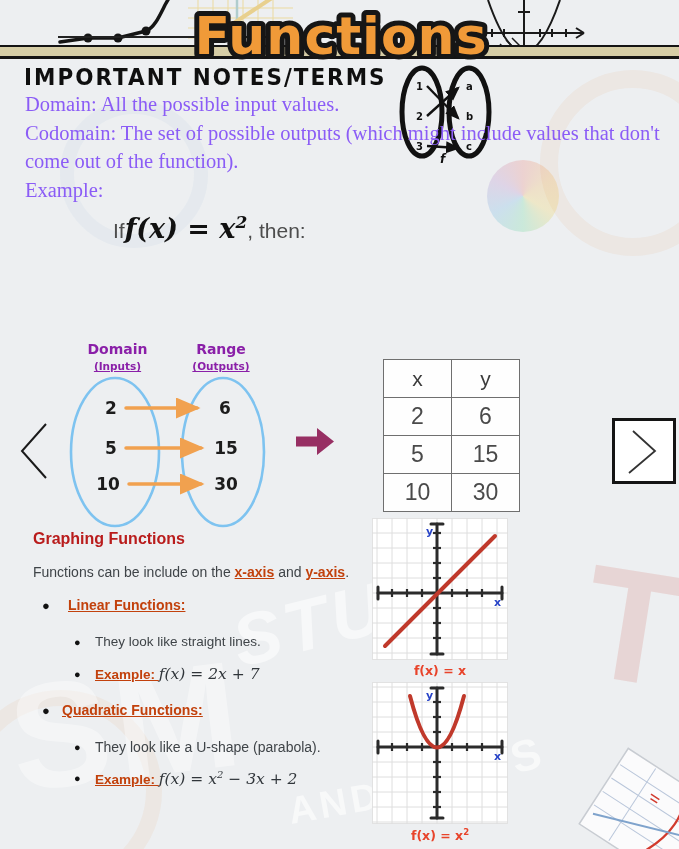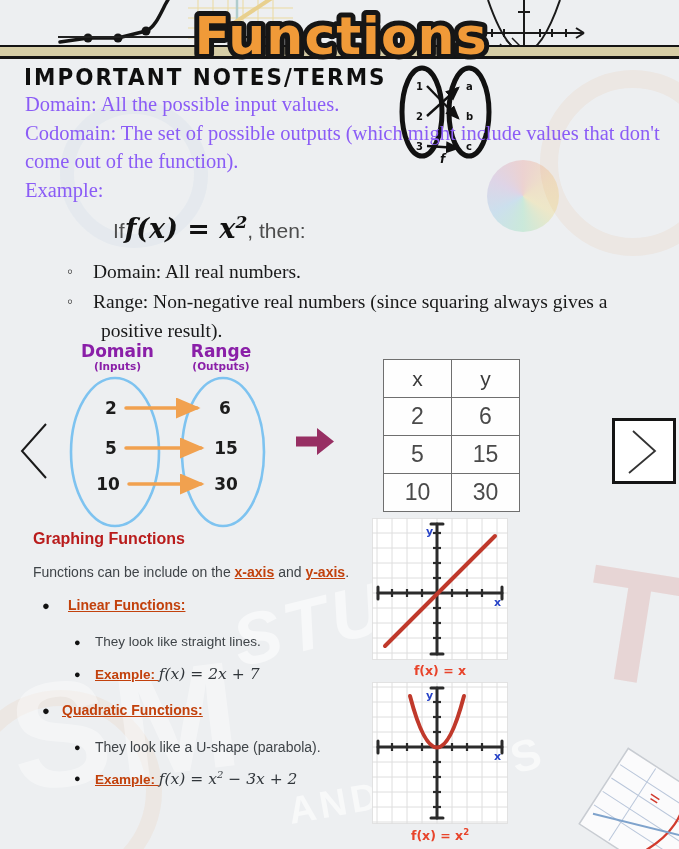"◦ Domain: All real numbers." div.obullets { html: <div> <div><span>◦</span><span>Domain: All real numbers.</span></div> <div><span>◦</span><span>Range: Non-negative real numbers (since squaring always gives a positive result).</span></div> </div> -> none }
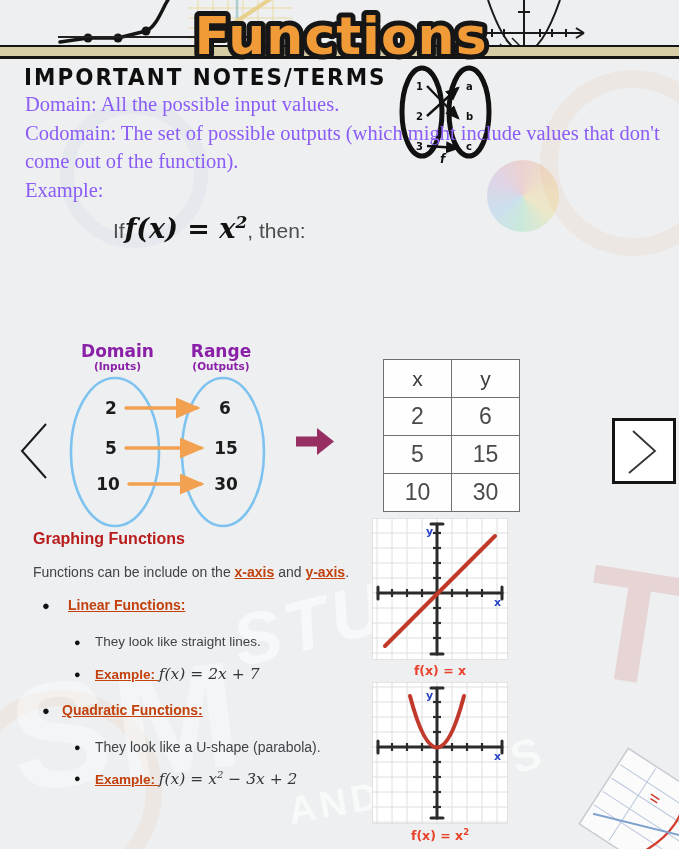"Domain" .plabel.big { font-size: 17px -> 14px }
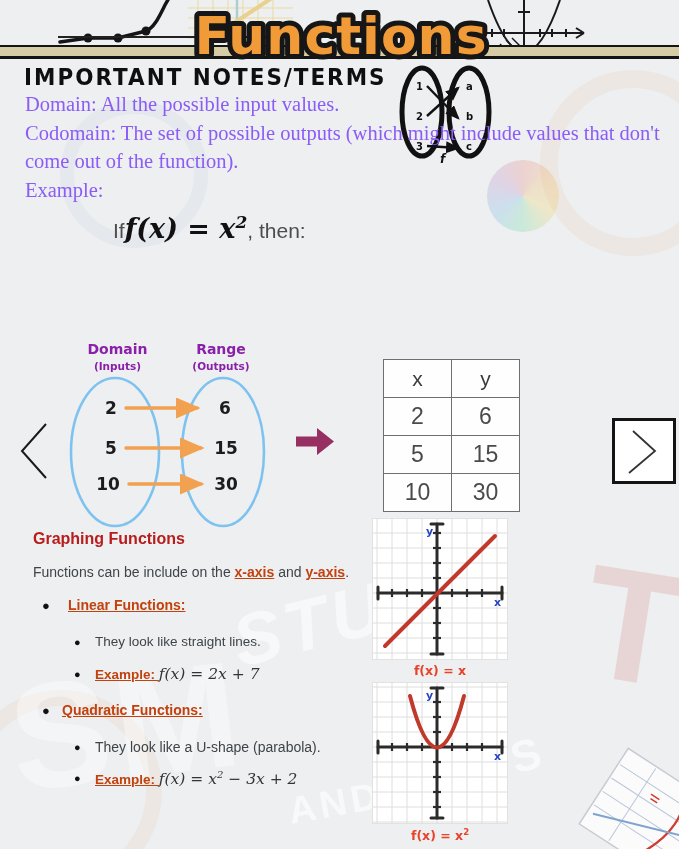"(Inputs)" .plabel.small { text-decoration: none -> underline }
